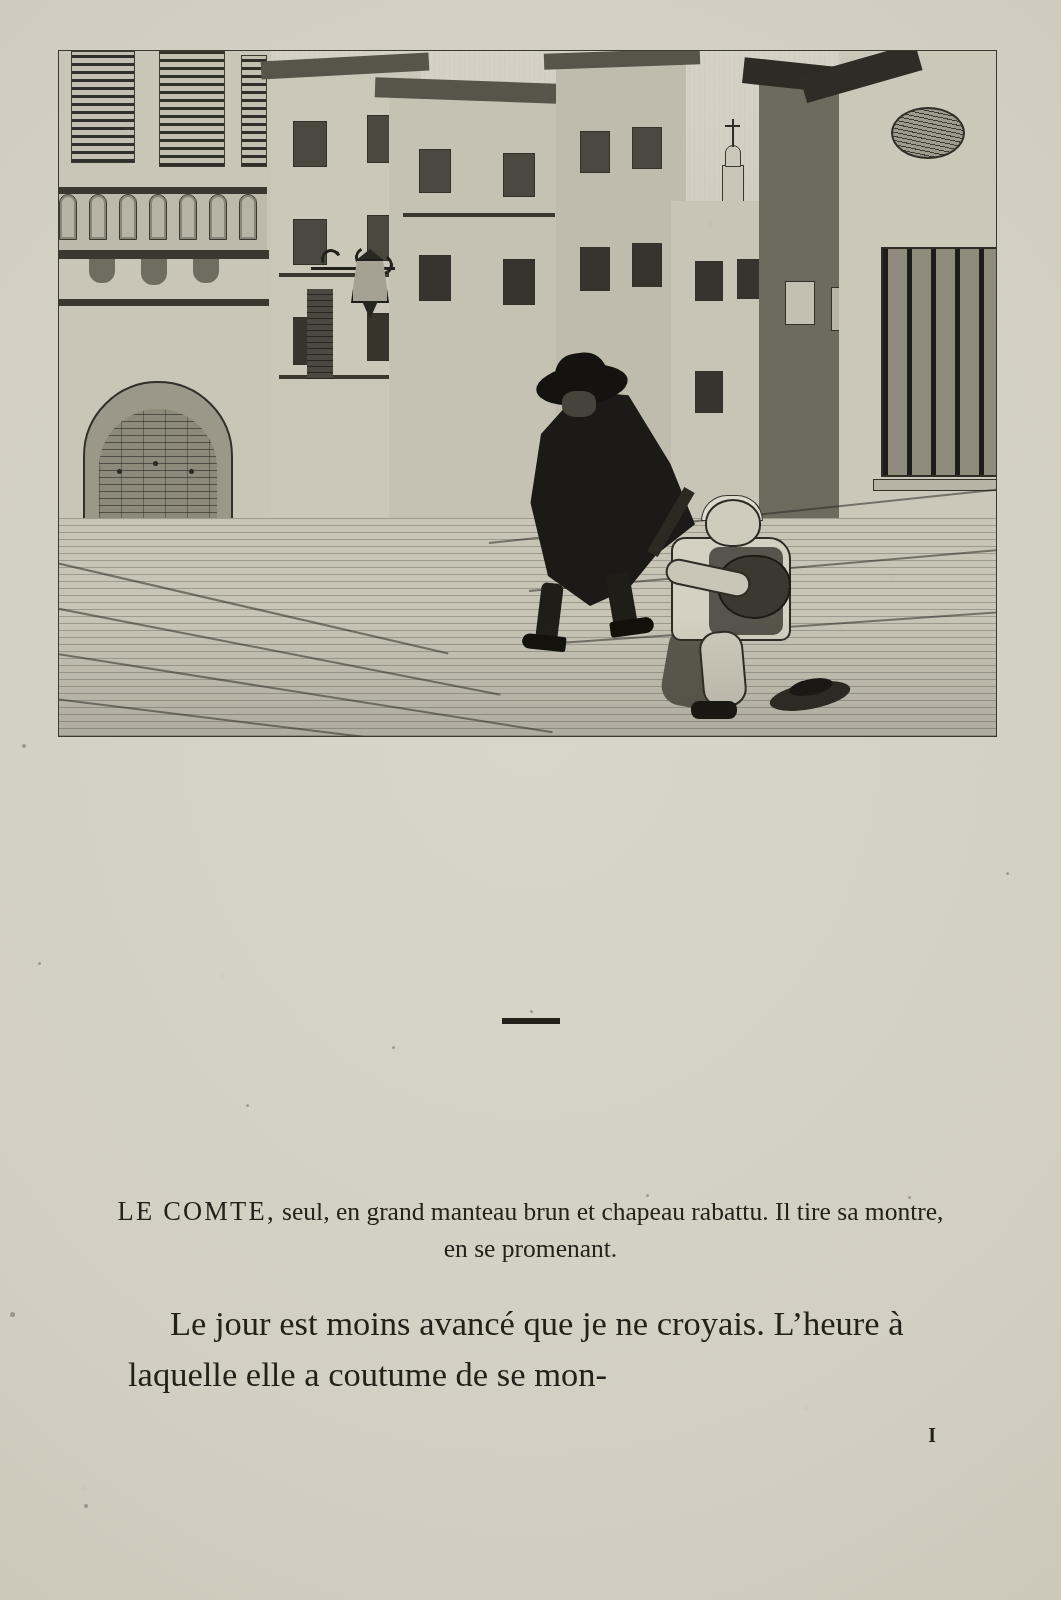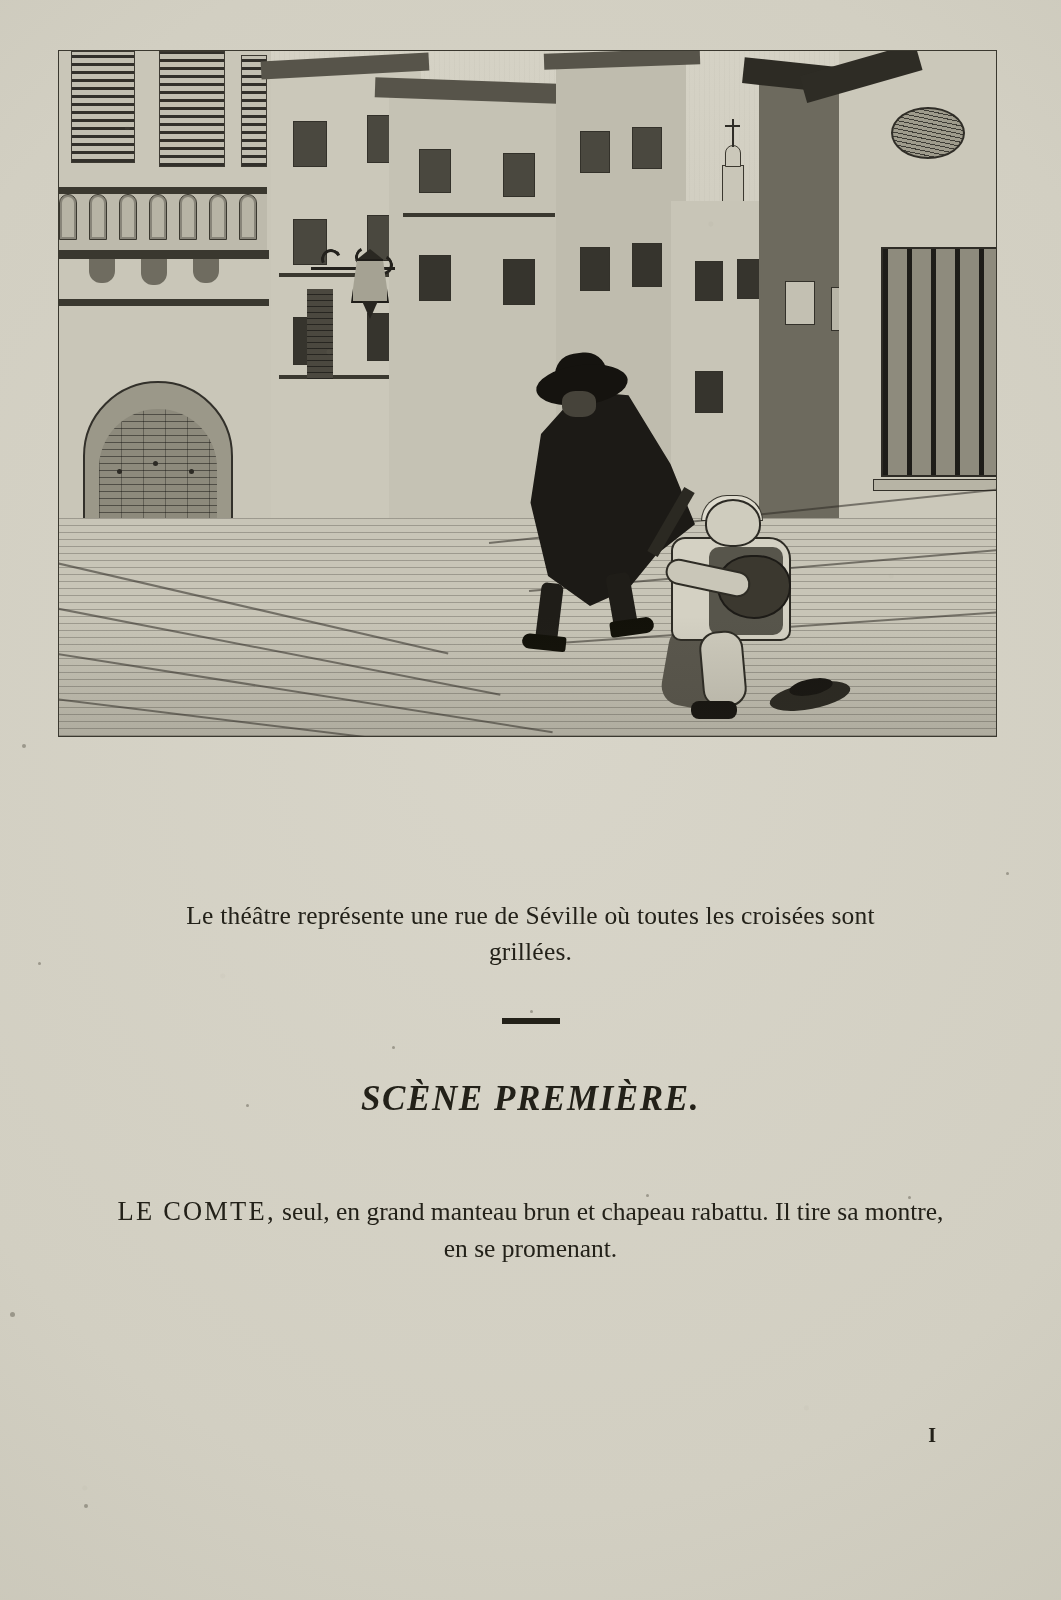"Le théâtre représente une rue" div.txt { html: <div>Le théâtre représente une rue de Séville où toutes les croisées sont grillées.</div> -> none }
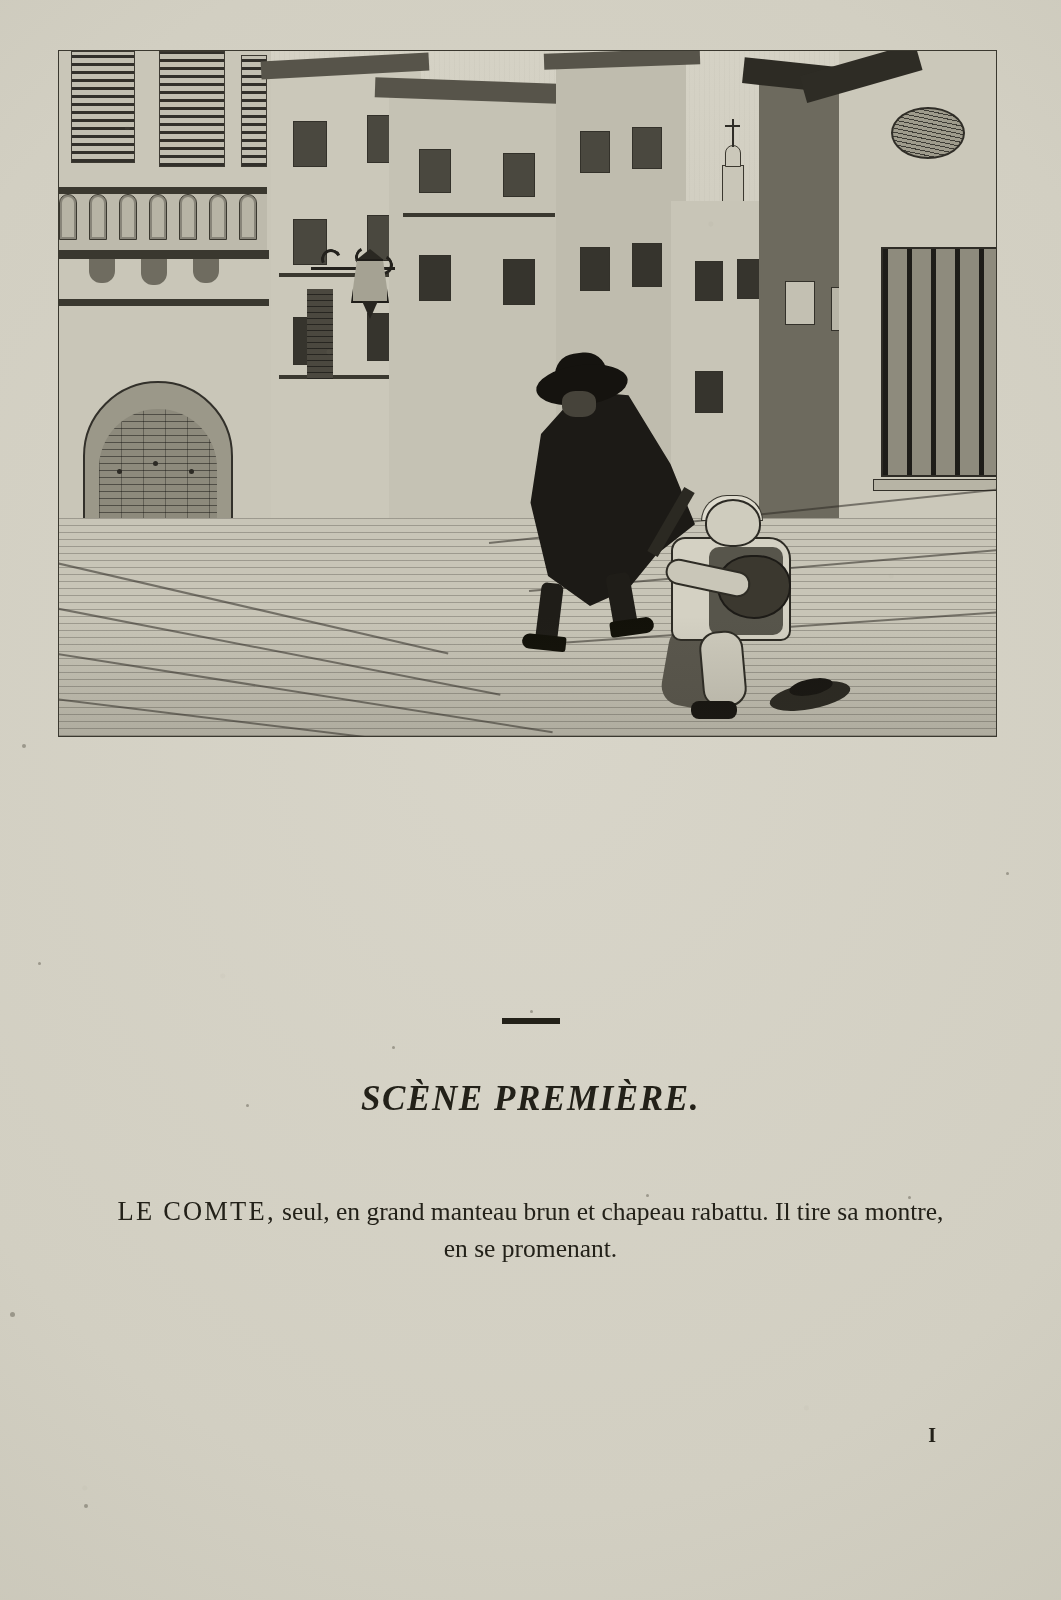"SCÈNE PREMIÈRE." div.txt { html: <div>SCÈNE PREMIÈRE.</div> -> none }
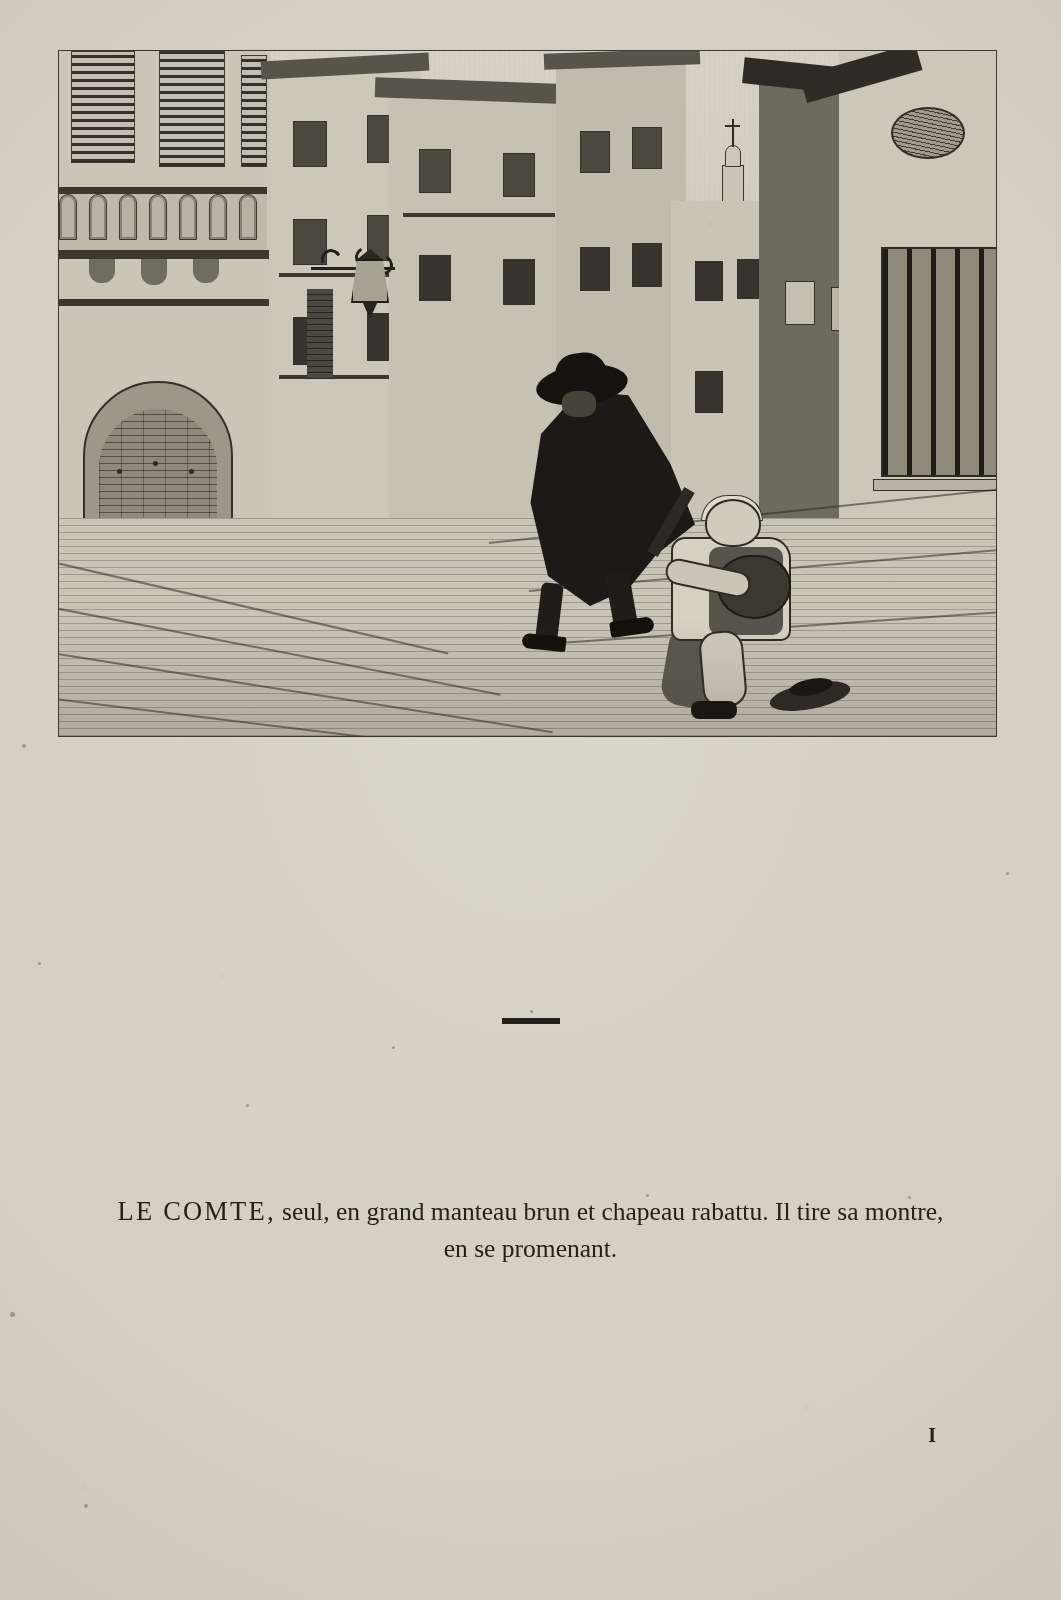"Le jour est moins avancé" div.txt { html: none -> <div>Le jour est moins avancé que je ne croyais. L’heure à laquelle elle a coutume de se mon-</div> }
